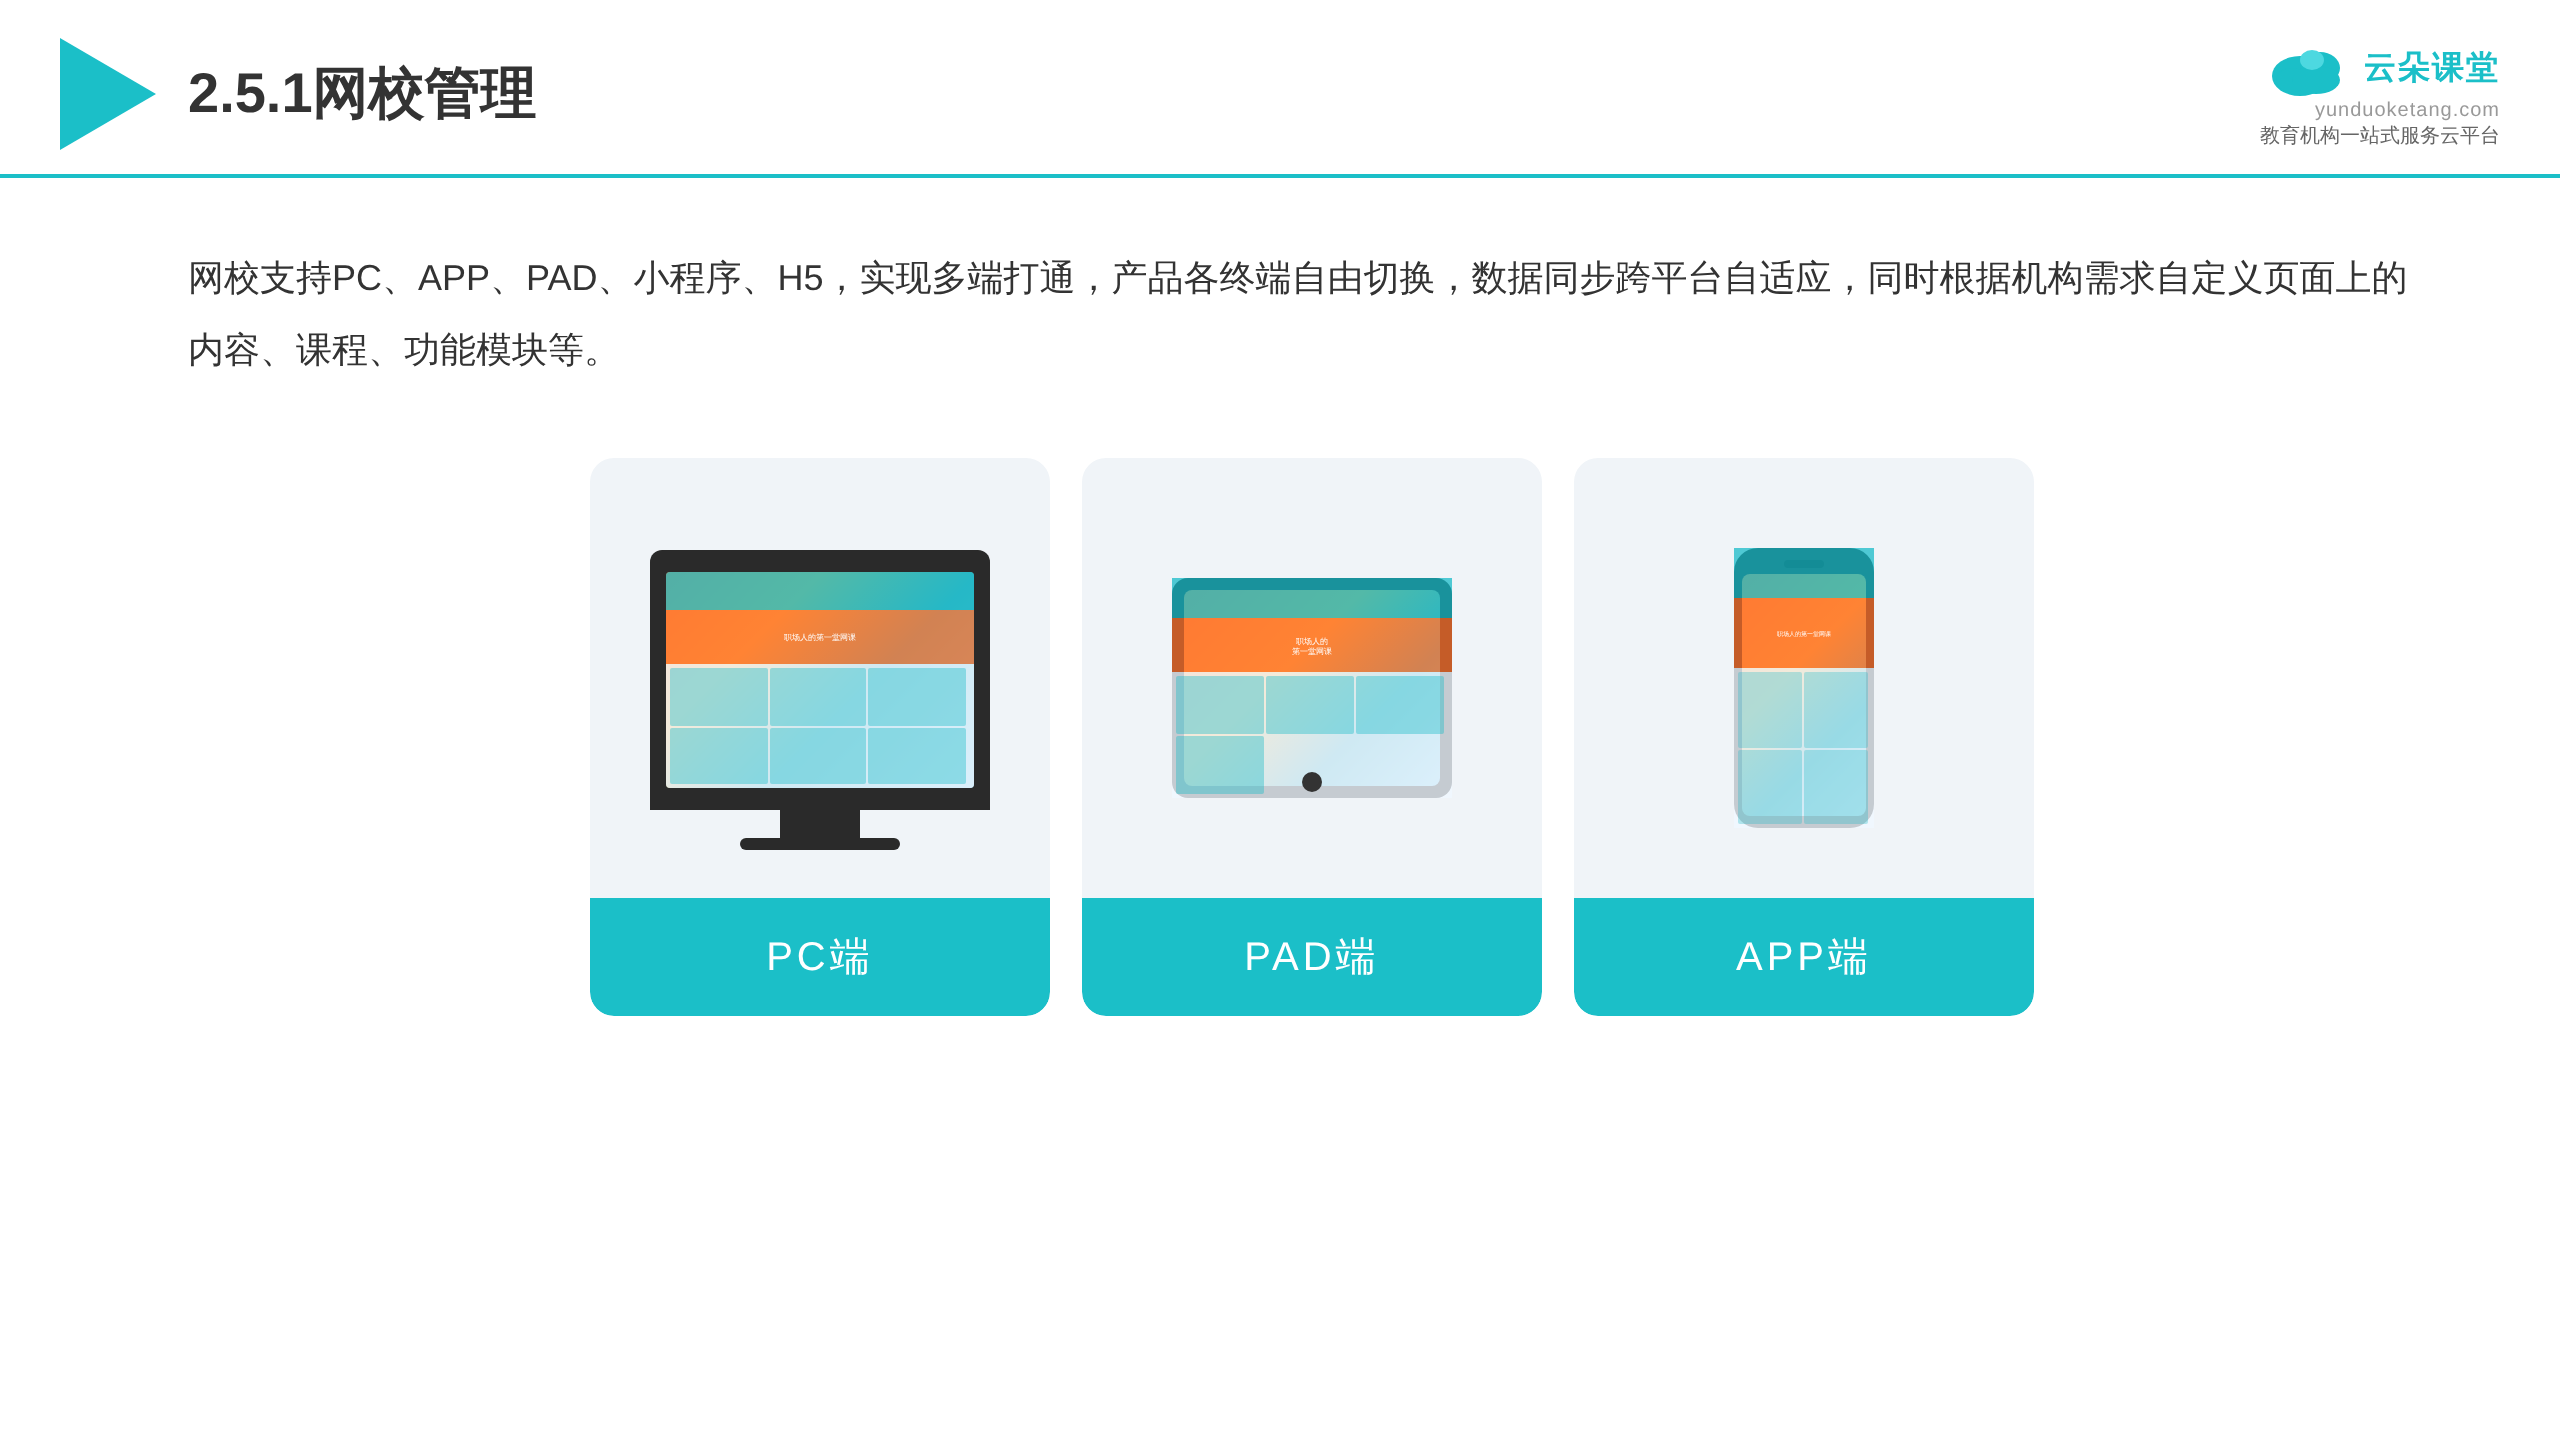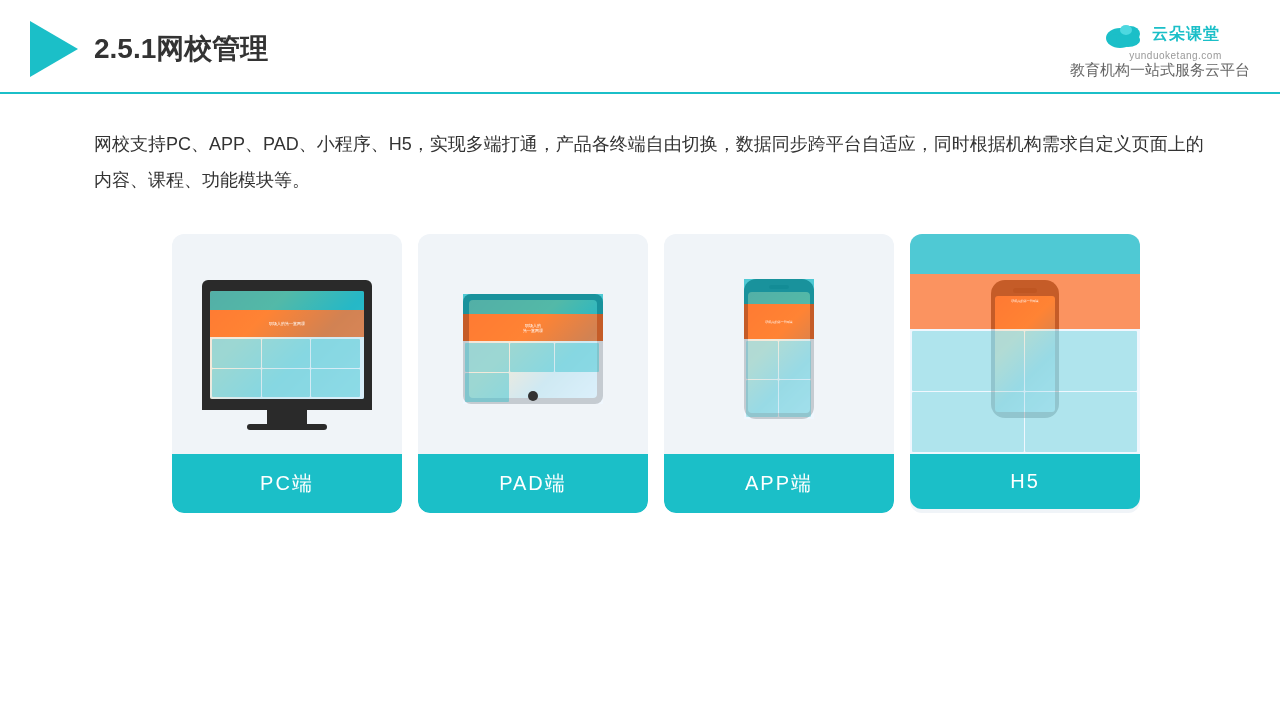"云朵课堂" .header-logo { align-items: center -> flex-end }
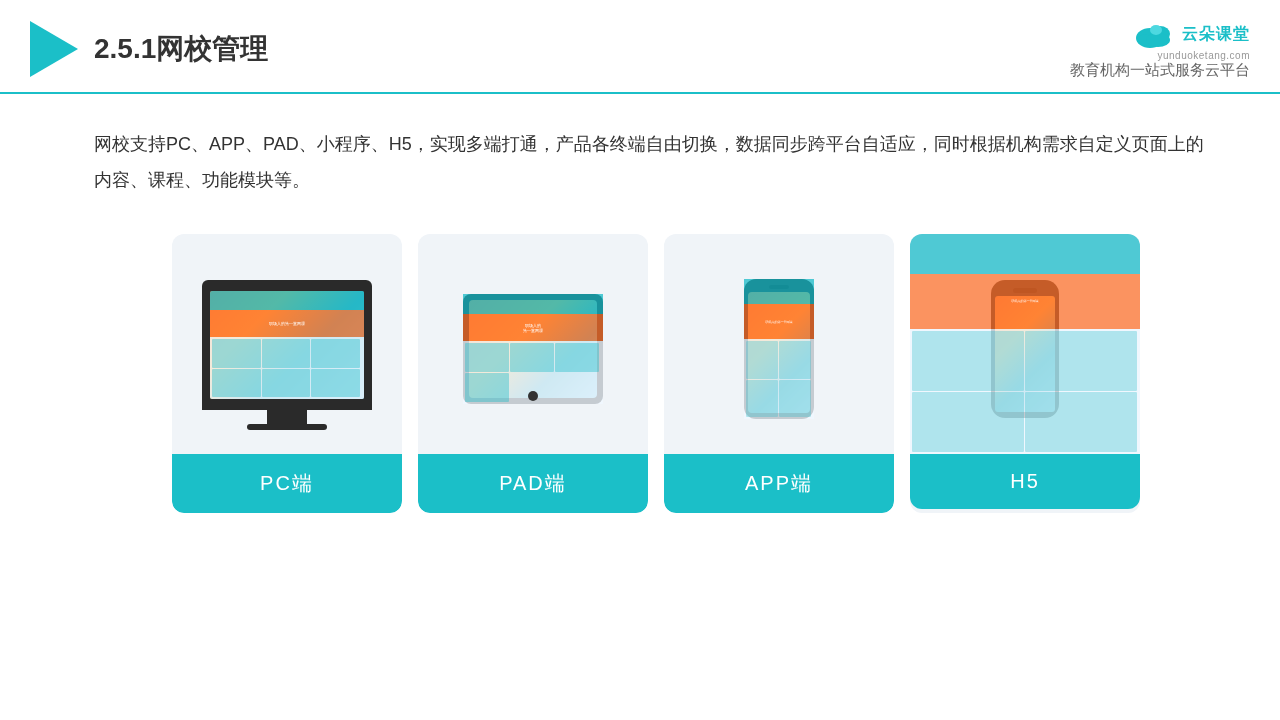"教育机构一站式服务云平台" .logo-slogan { font-size: 15px -> 10px }
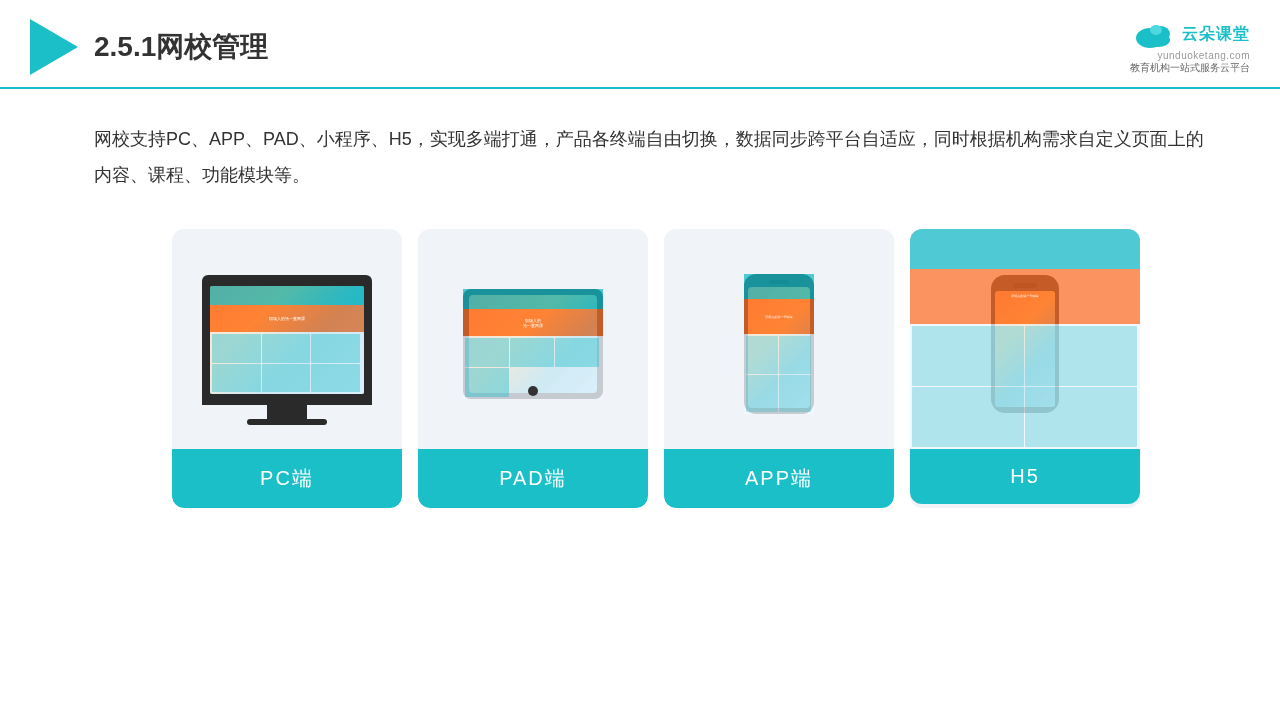"H5" div.card { html: <div> <div> <div> <div></div> <div> <div> <div></div> <div> <span>职场人的第一堂网课</span> </div> <div> <div></div> <div></div> <div></div> <div></div> </div> </div> </div> </div> </div> <div>H5</div> </div> -> none }
